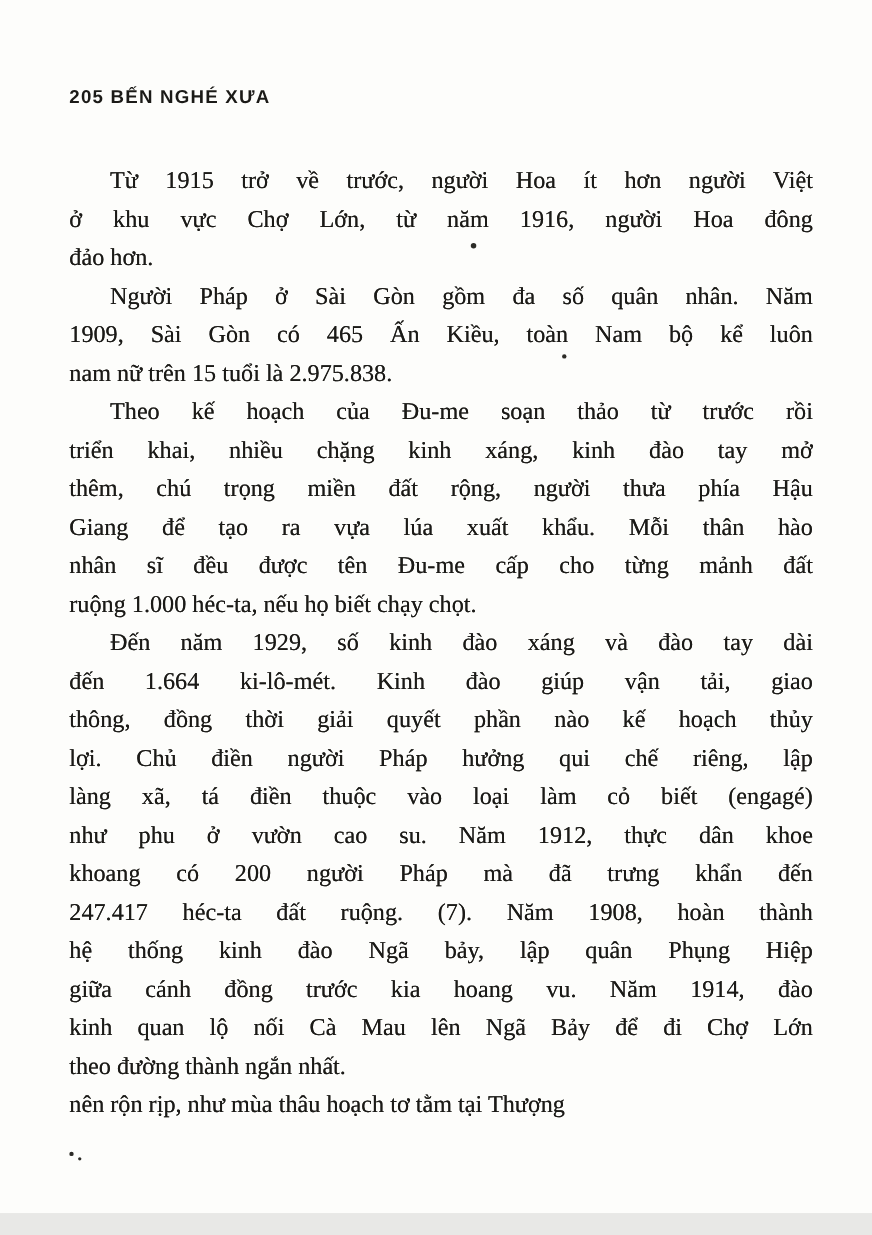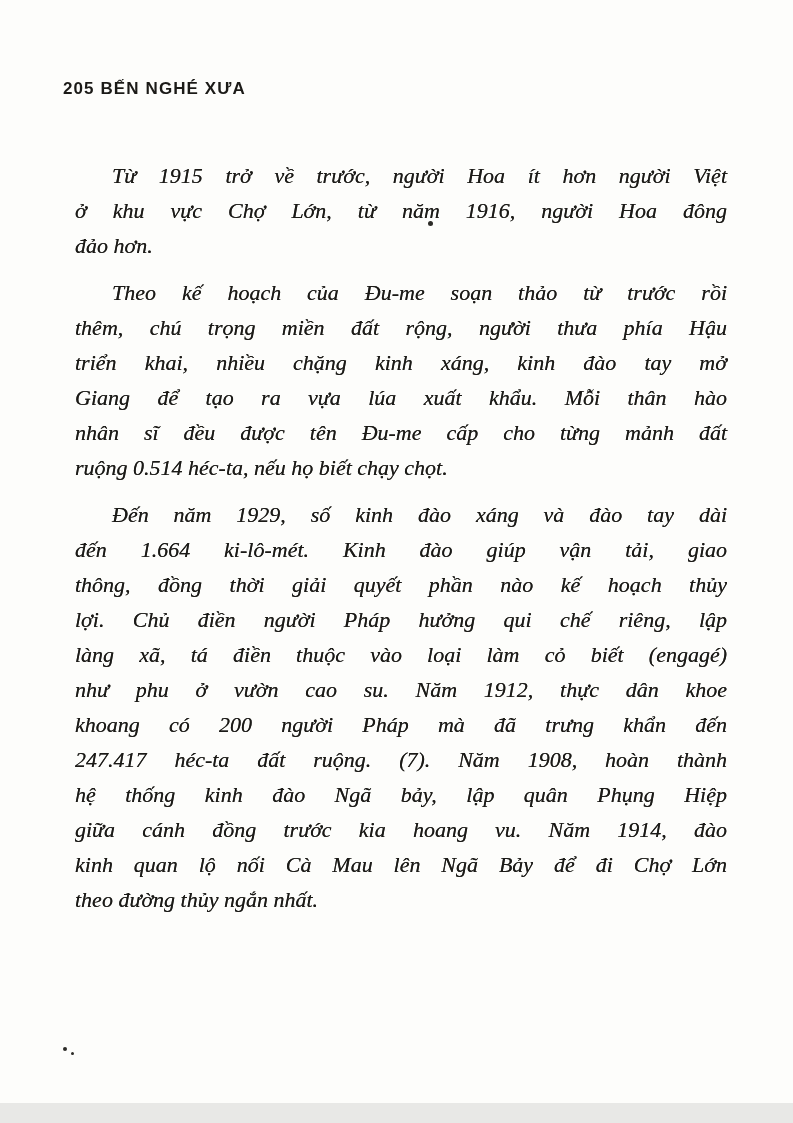"Từ 1915 trở về trước," .para { font-style: italic -> none; margin: 12px -> 0 }
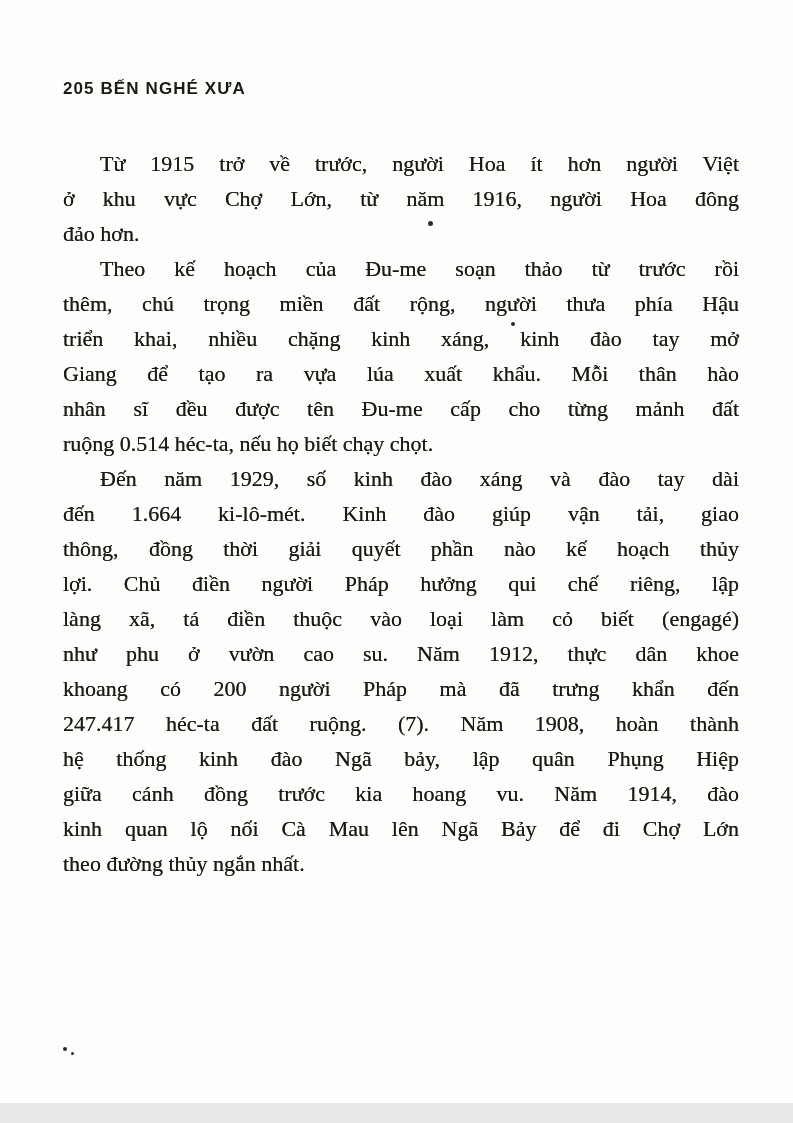"Người Pháp ở Sài Gòn" div.para { html: none -> <div> <div>Người Pháp ở Sài Gòn gồm đa số quân nhân. Năm</div> <div>1909, Sài Gòn có 465 Ấn Kiều, toàn Nam bộ kể luôn</div> <div>nam nữ trên 15 tuổi là 2.975.838.</div> </div> }
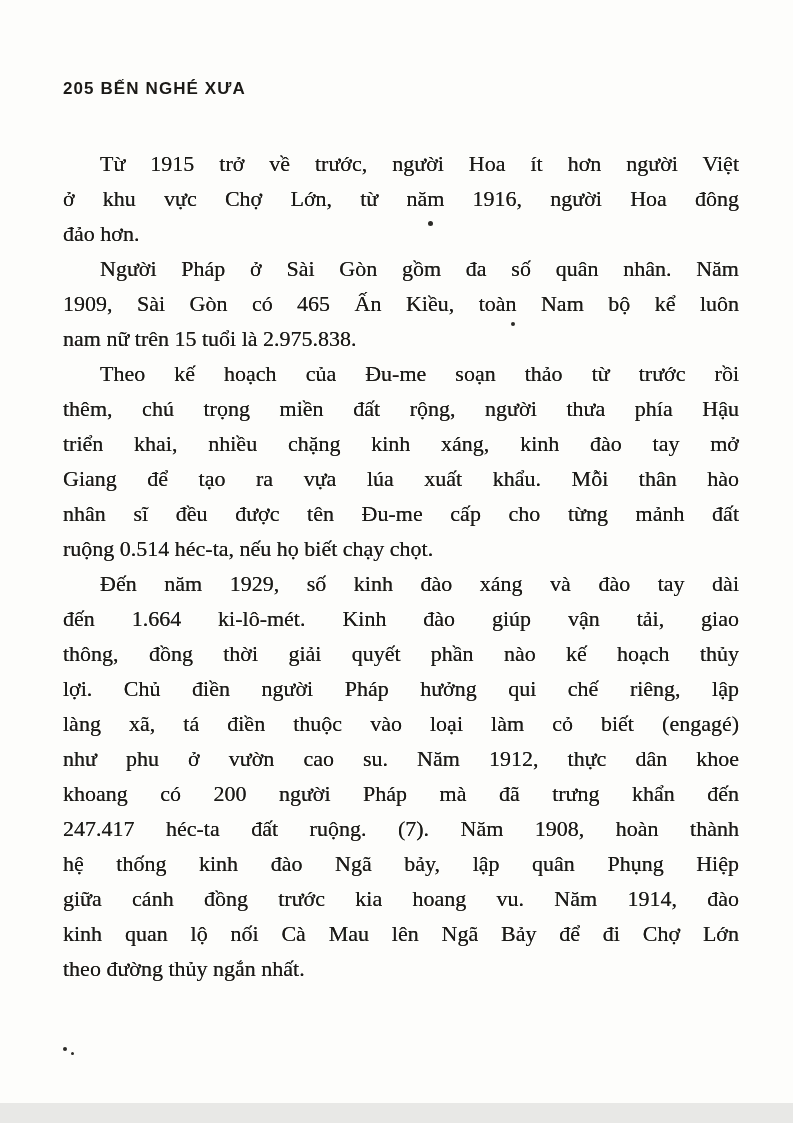"thêm, chú trọng miền đất" div.line { order: before "triển khai, nhiều chặng kinh" -> after "triển khai, nhiều chặng kinh" }
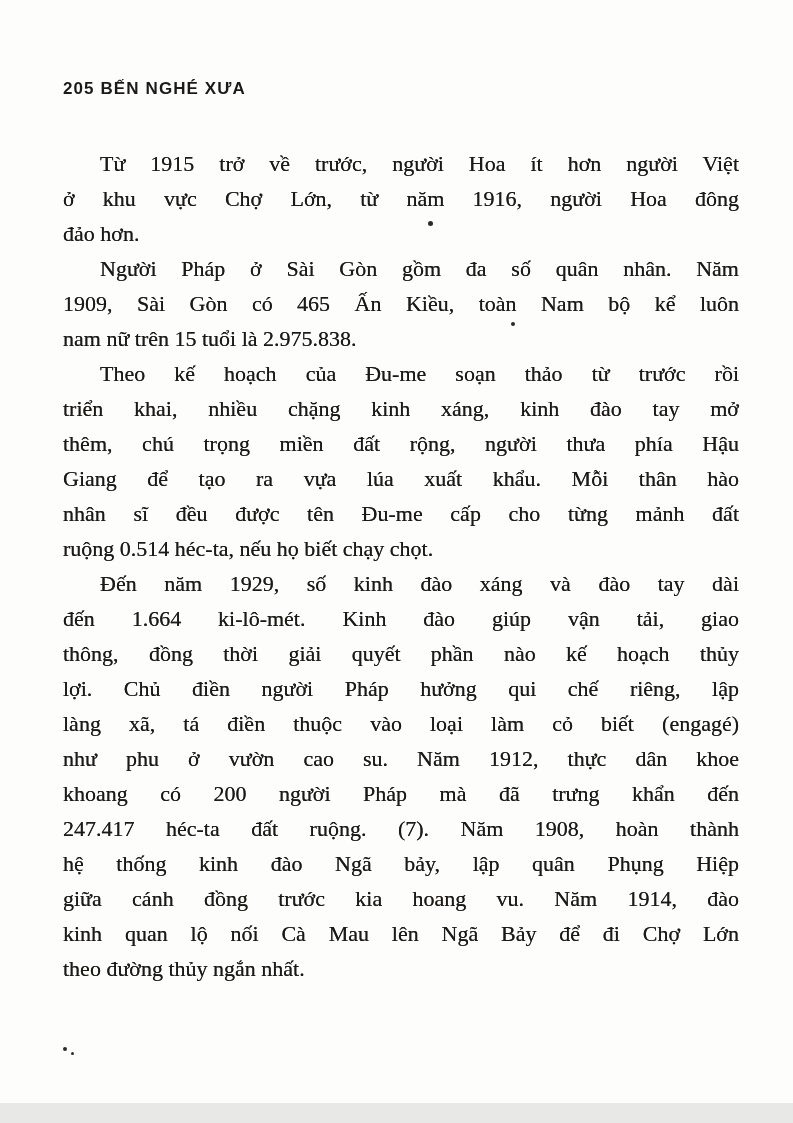"ruộng 0.514 héc-ta, nếu họ" div.line { text: 0.514 -> 1.000 }
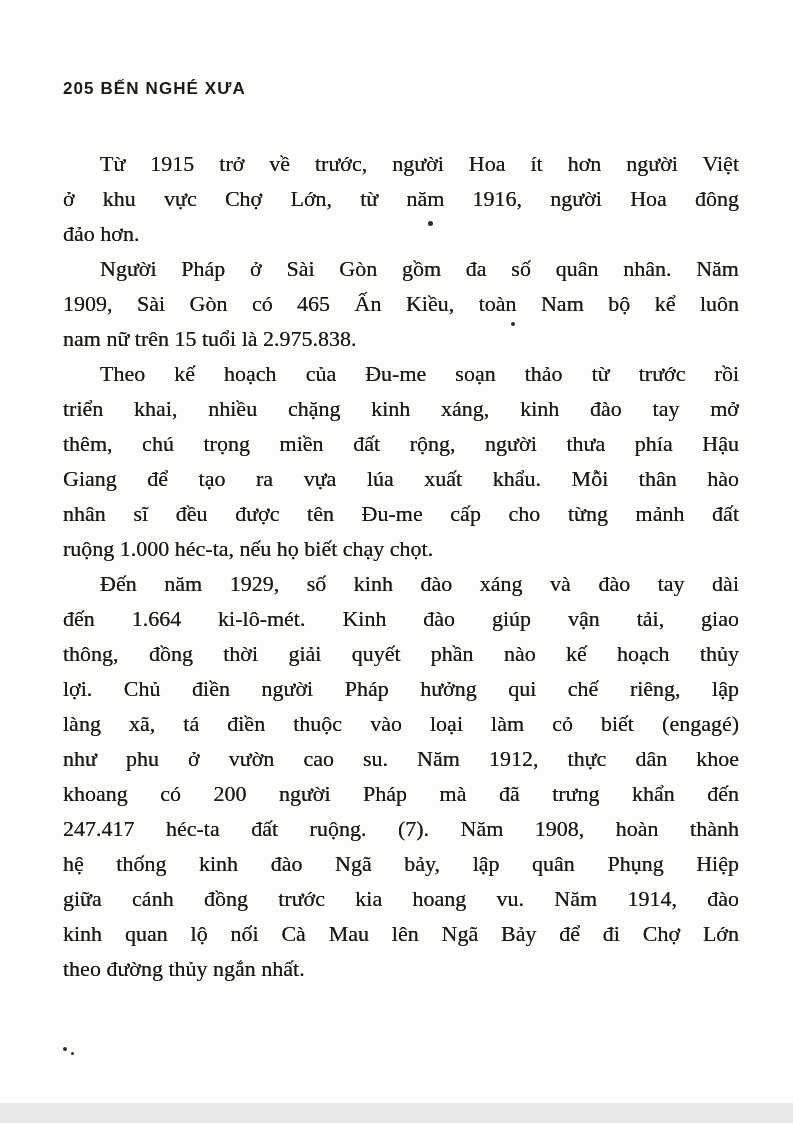"theo đường thủy ngắn nhất." div.line { text: thủy -> thành }
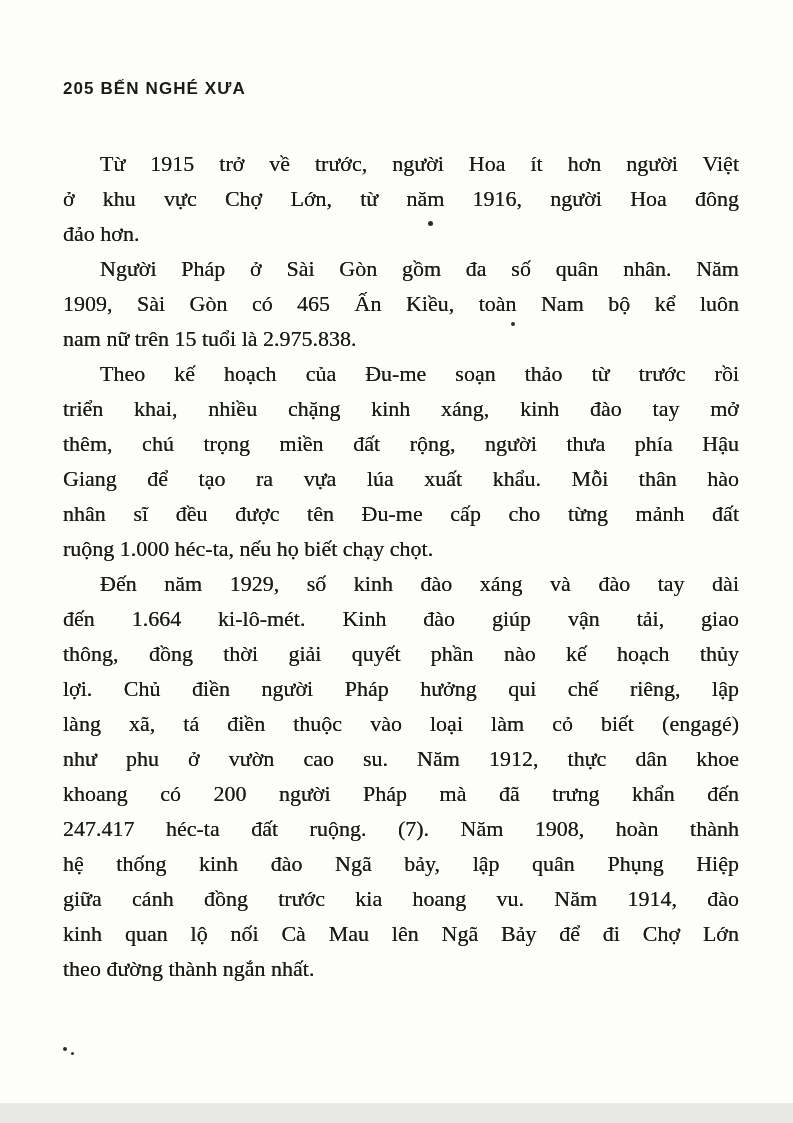"nên rộn rịp, như mùa" div.line { html: none -> <div>nên rộn rịp, như mùa thâu hoạch tơ tằm tại Thượng</div> }
